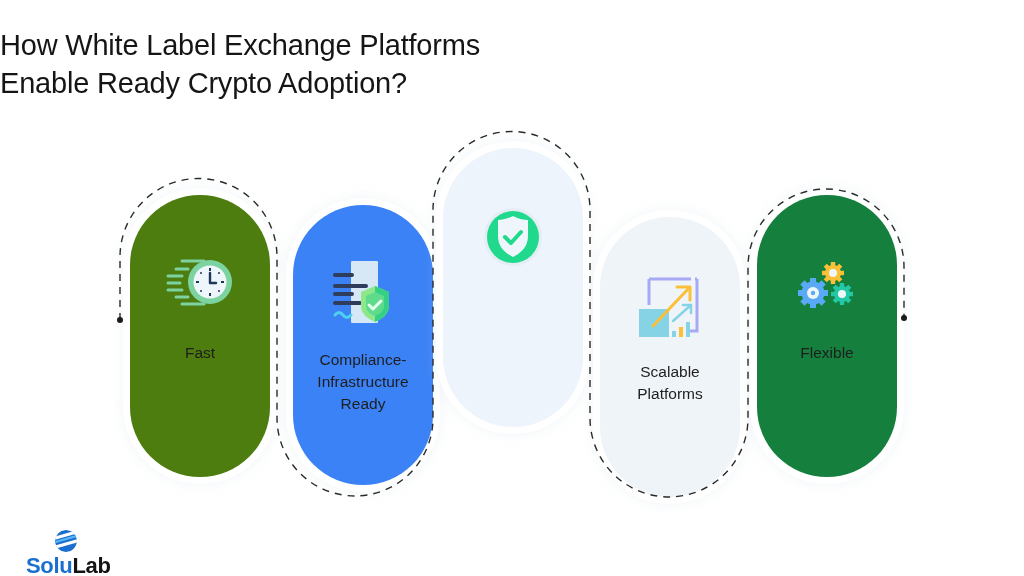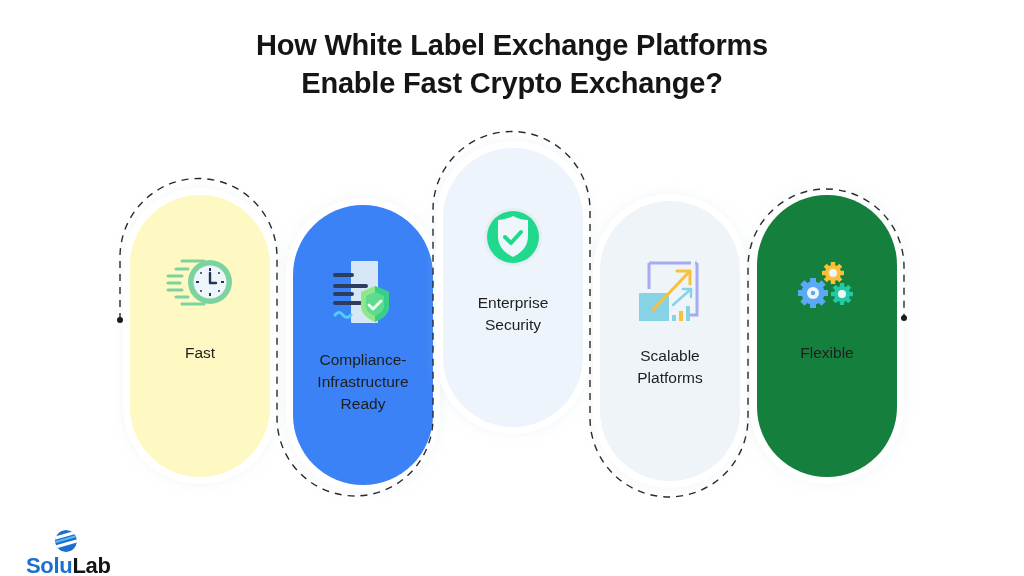"How White Label Exchange Platforms" .title { font-weight: 700 -> 400; text-align: center -> none }
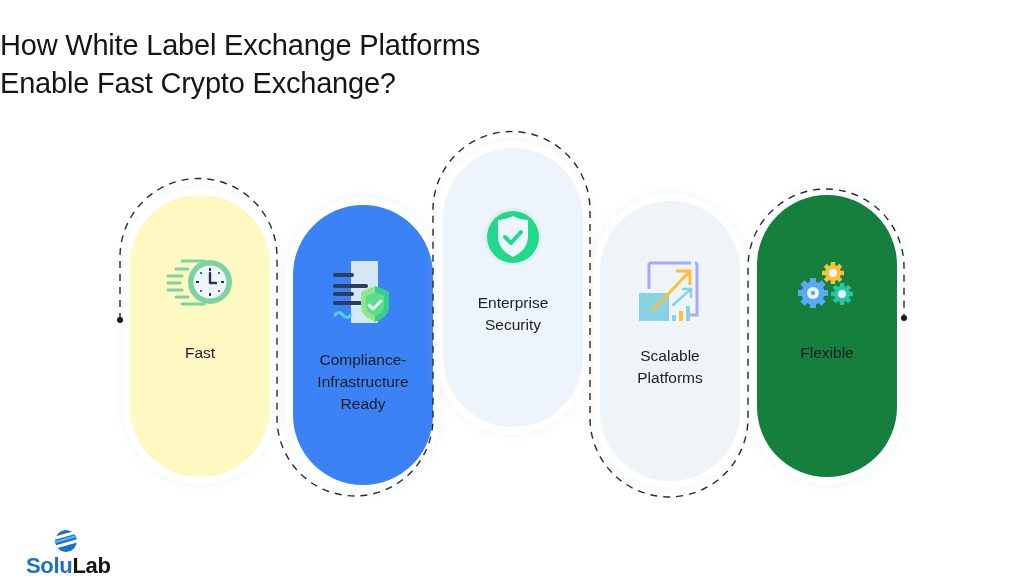"Enable Fast Crypto Exchange?" div { text: Fast Crypto Exchange -> Ready Crypto Adoption }
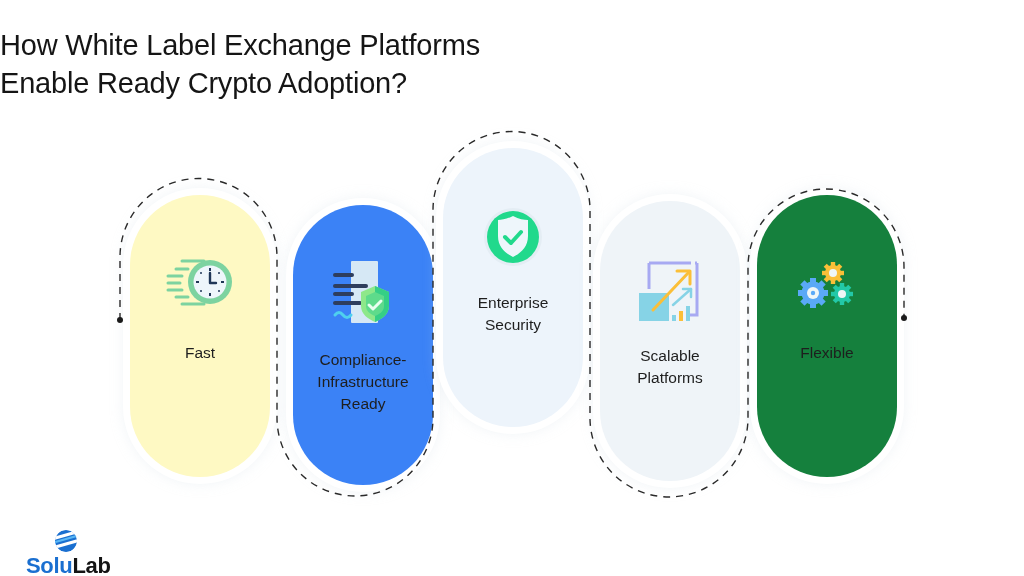"Enterprise" div.label { html: <div> <div>Enterprise</div> <div>Security</div> </div> -> none }
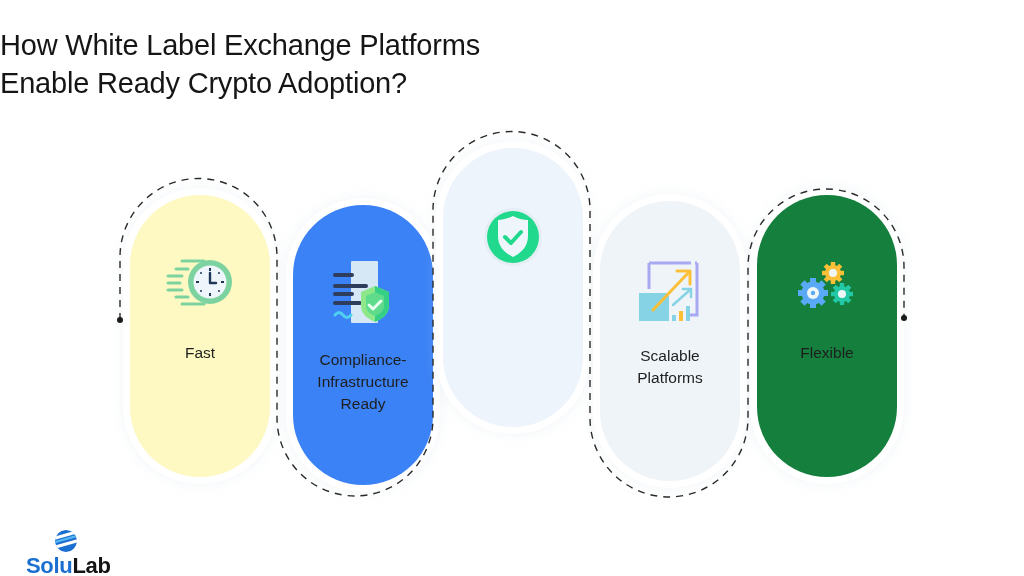"Fast" div.pill { background: #fef9c3 -> #4d7c0f }
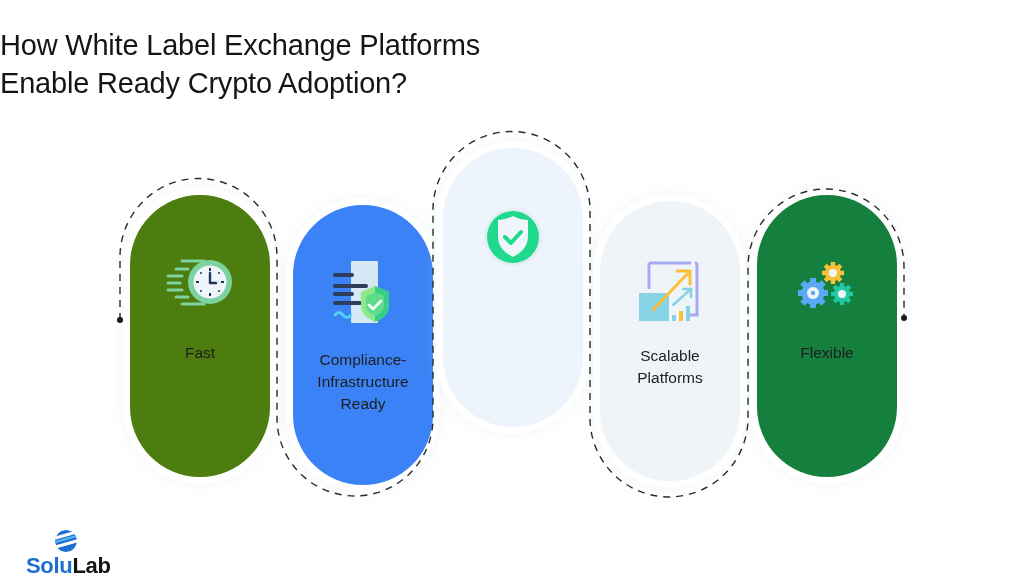"Scalable" div.pill { top: 201px -> 217px }
